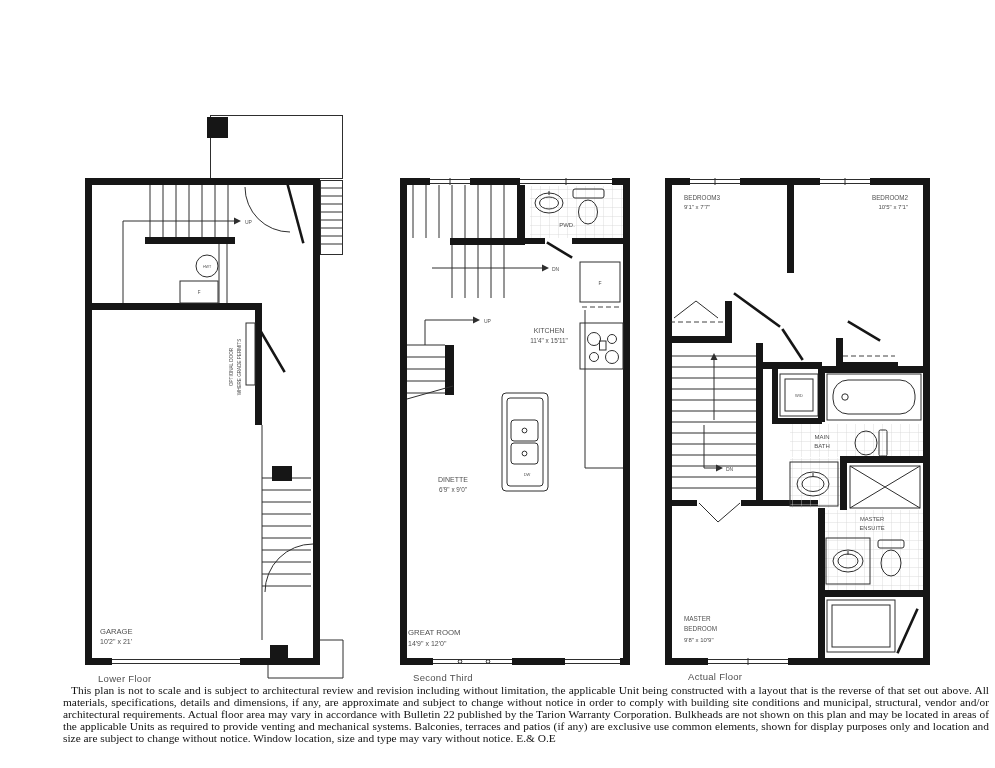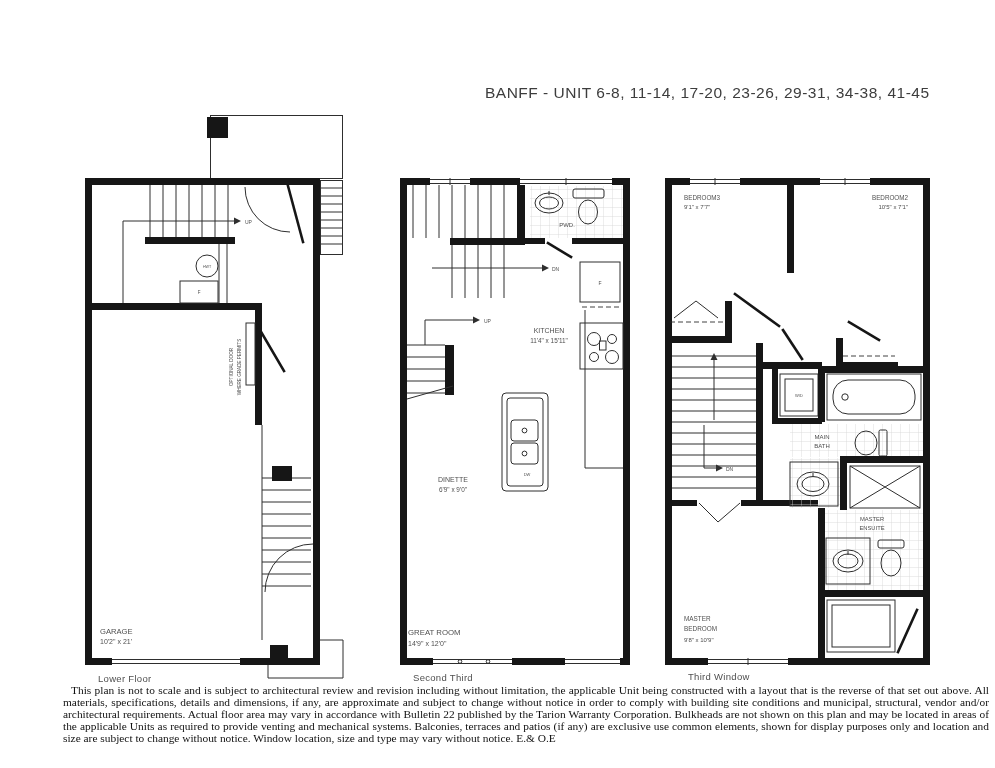"BANFF - UNIT 6-8, 11-14," div.title { html: <div>BANFF - UNIT 6-8, 11-14, 17-20, 23-26, 29-31, 34-38, 41-45</div> -> none }
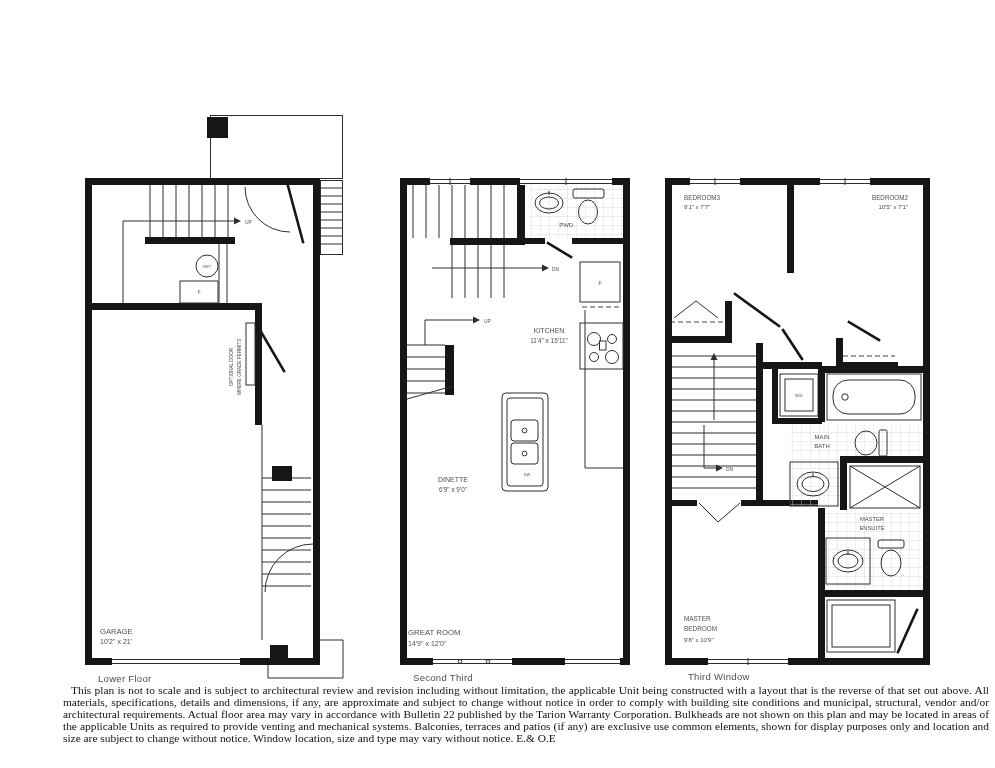"Third Window" div.floor-label { text: Third Window -> Actual Floor }
